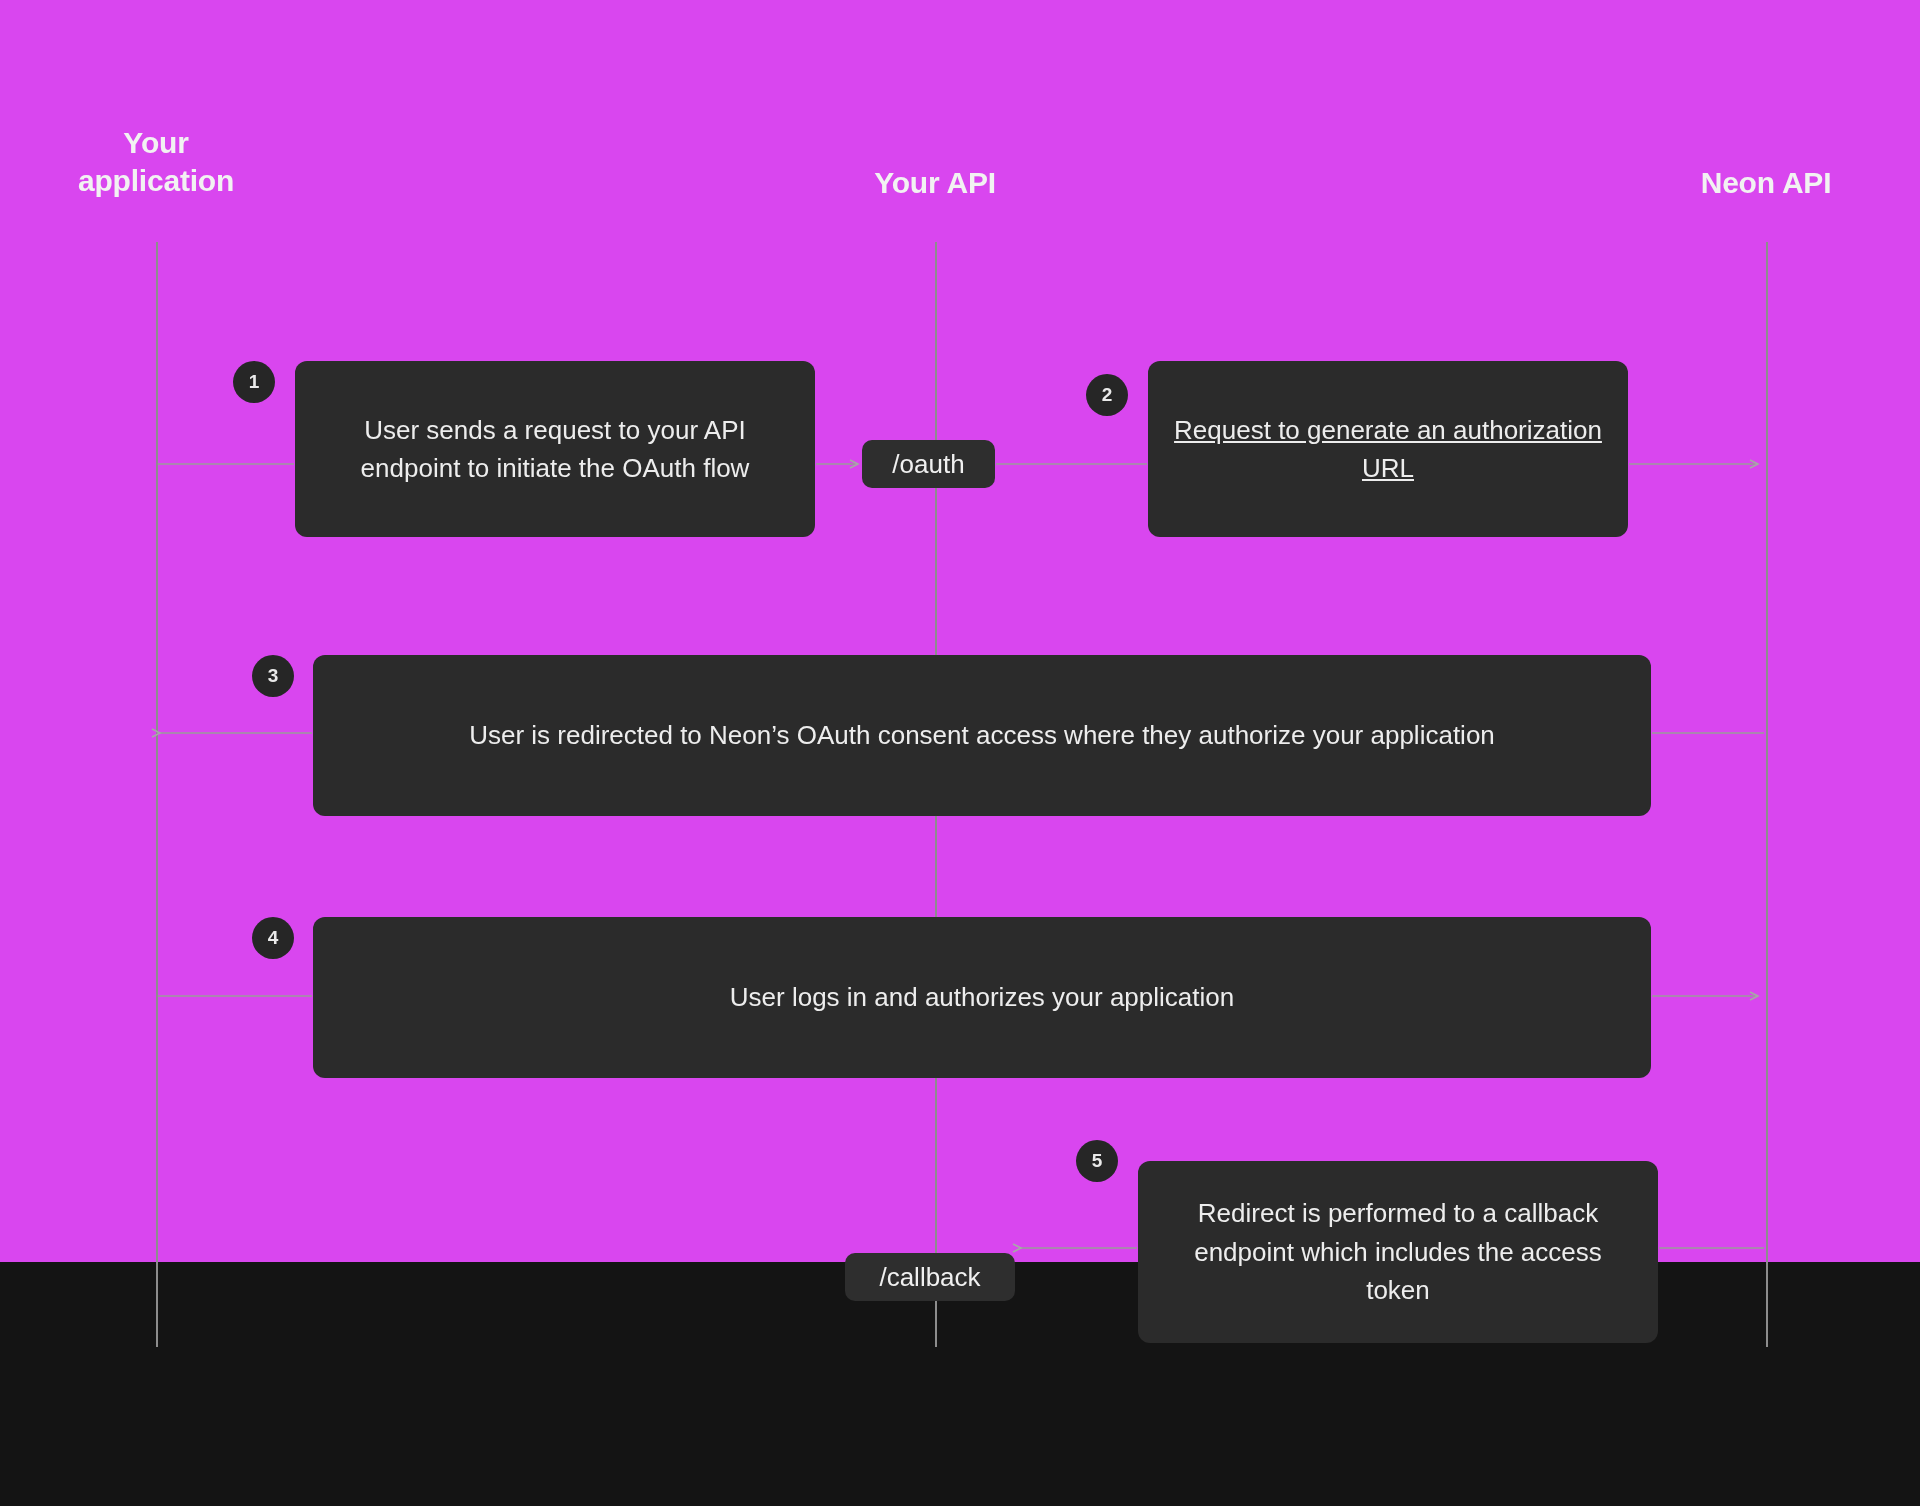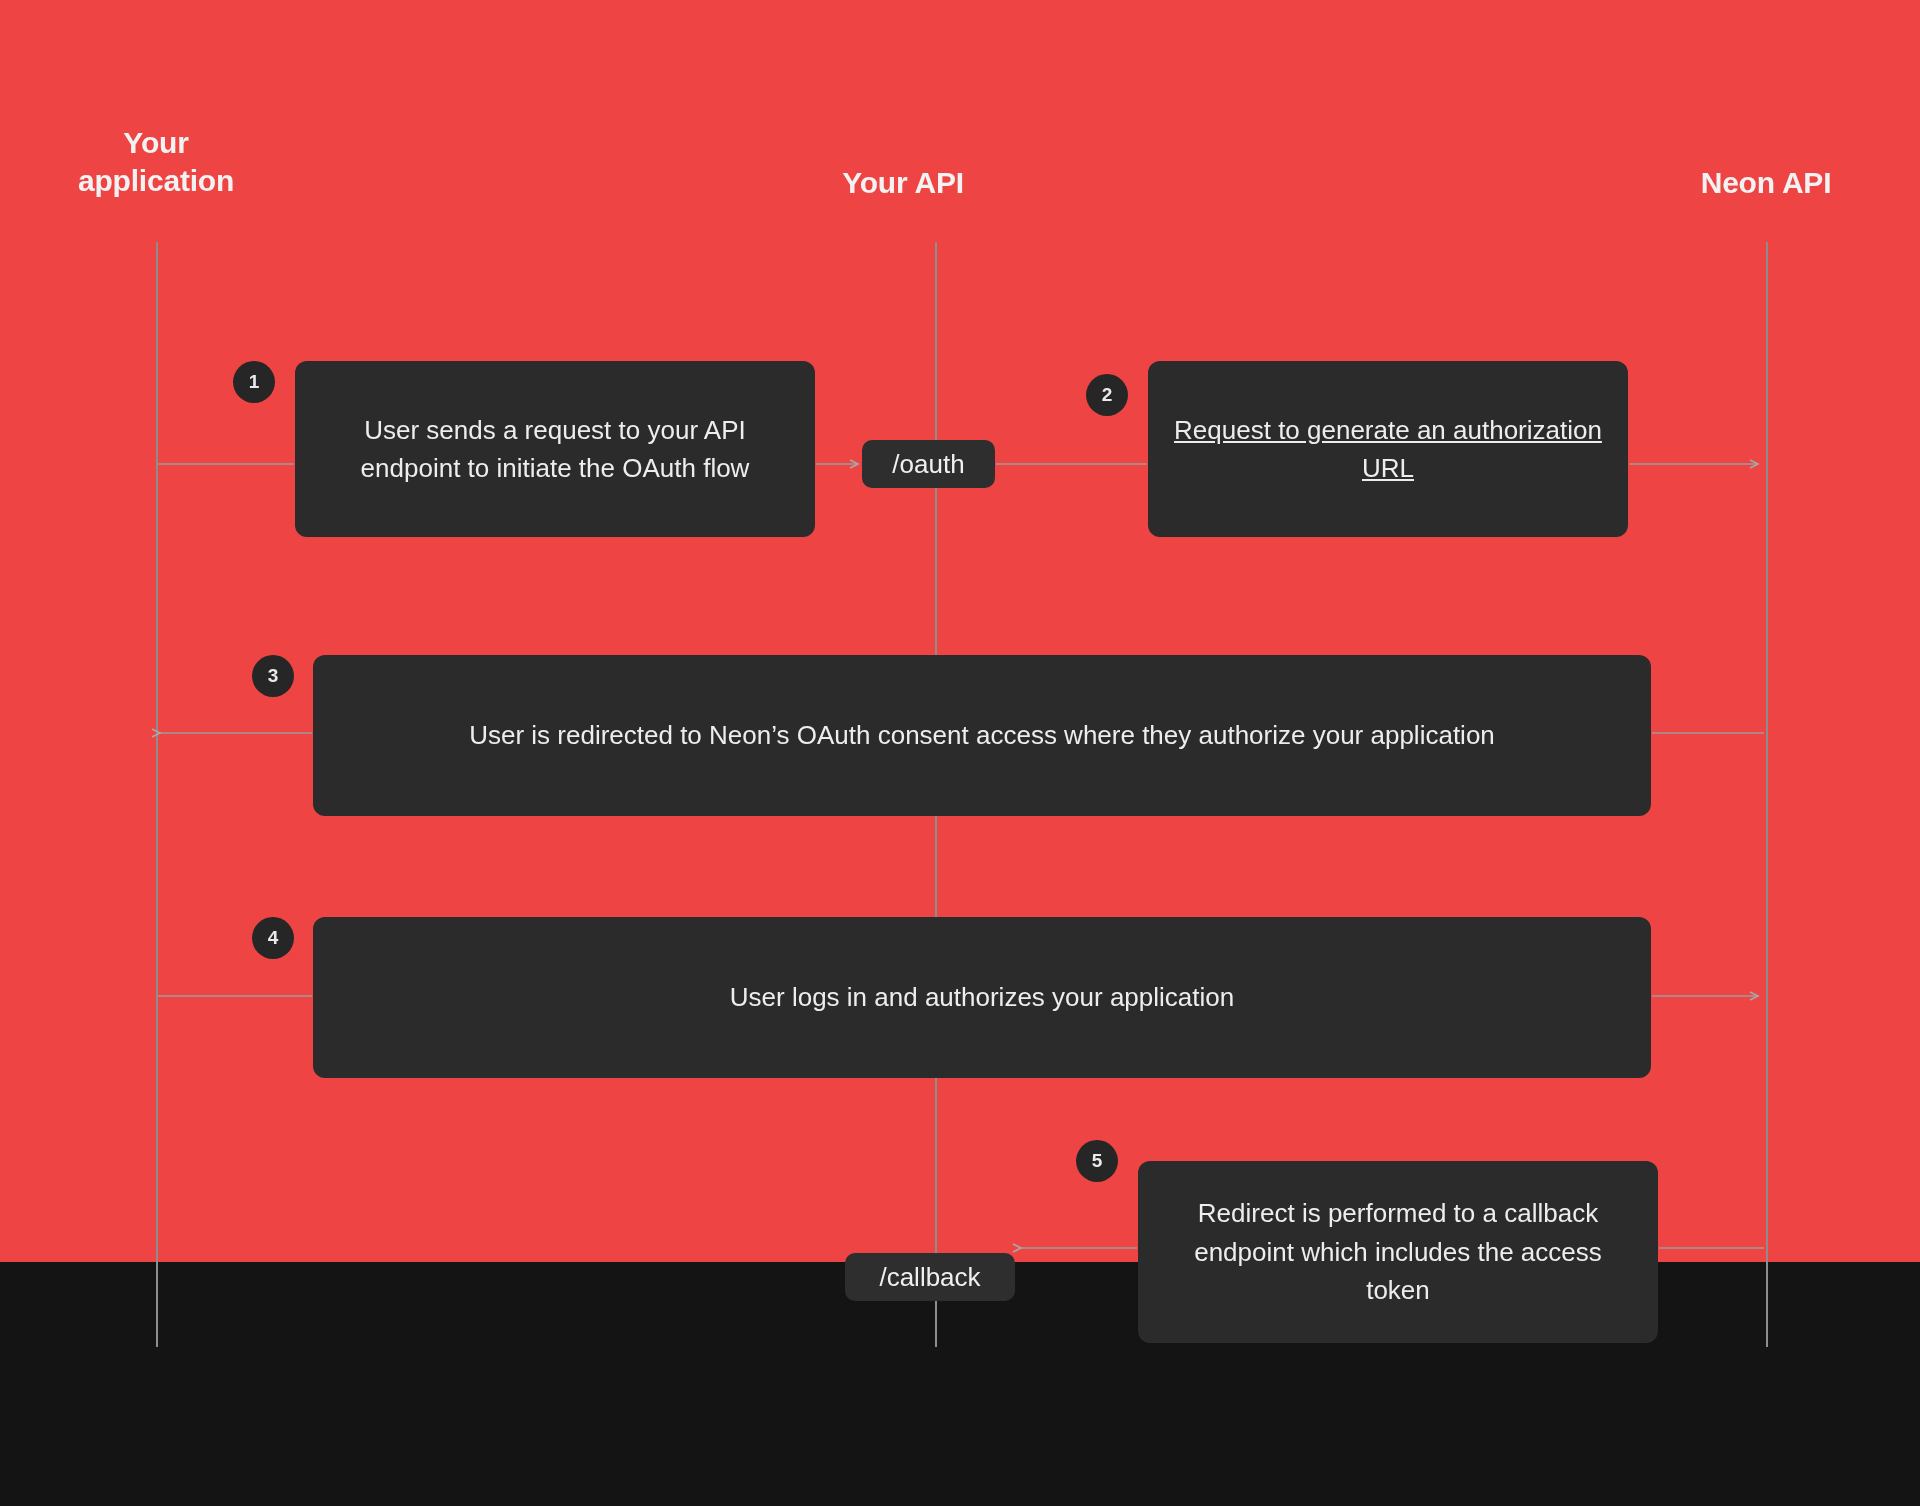"Your" #canvas { background: #ef4444 -> #d946ef }
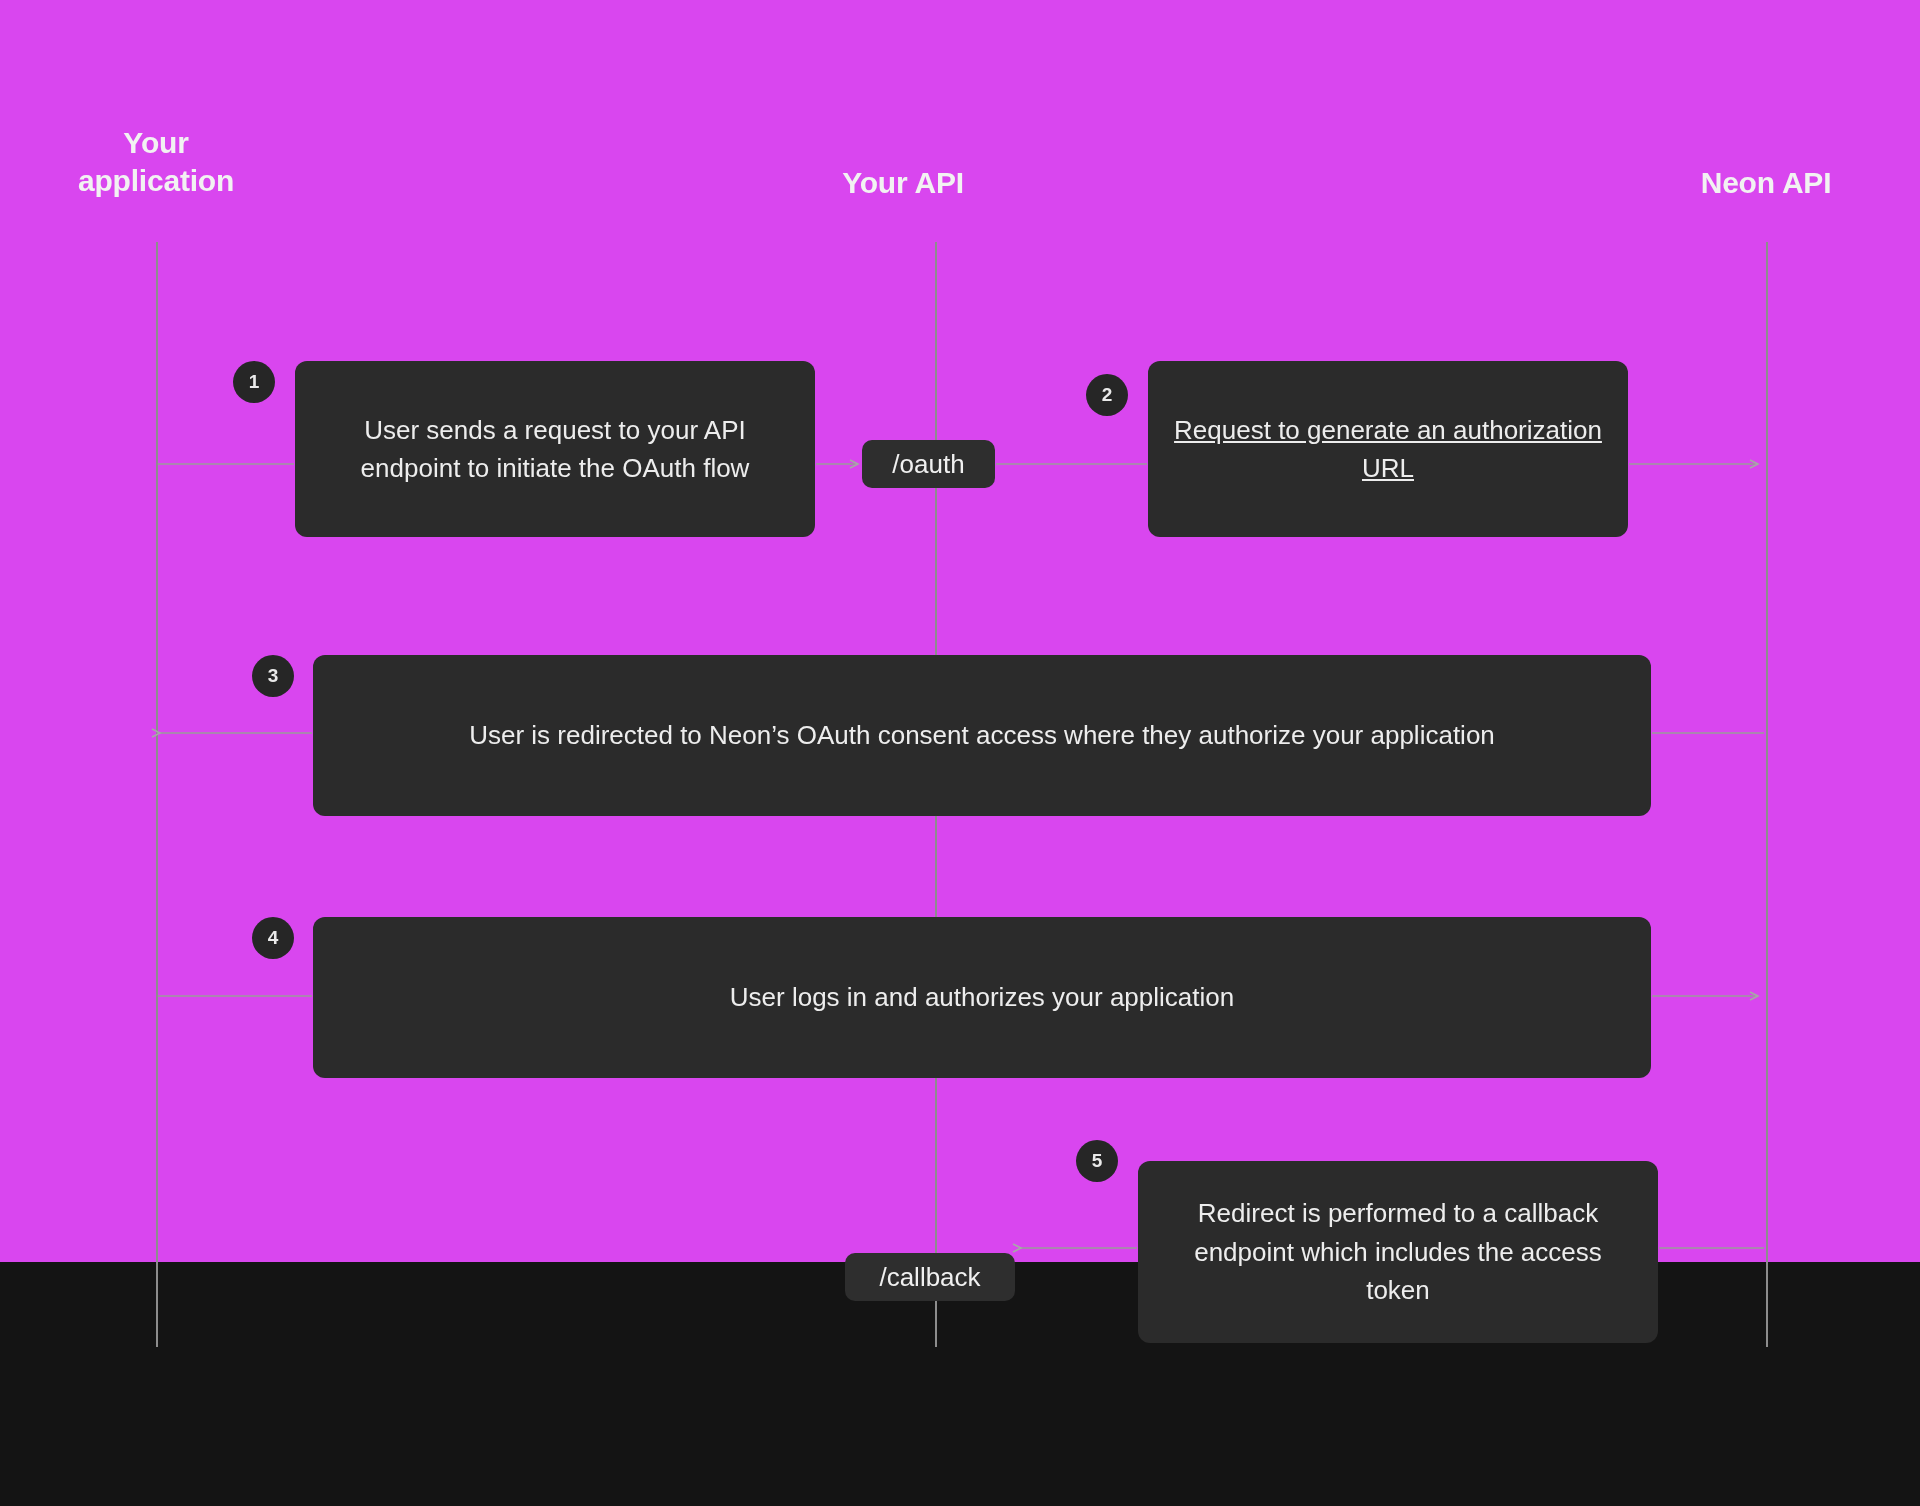"Your API" .actor.a-api { left: 773px -> 805px }
